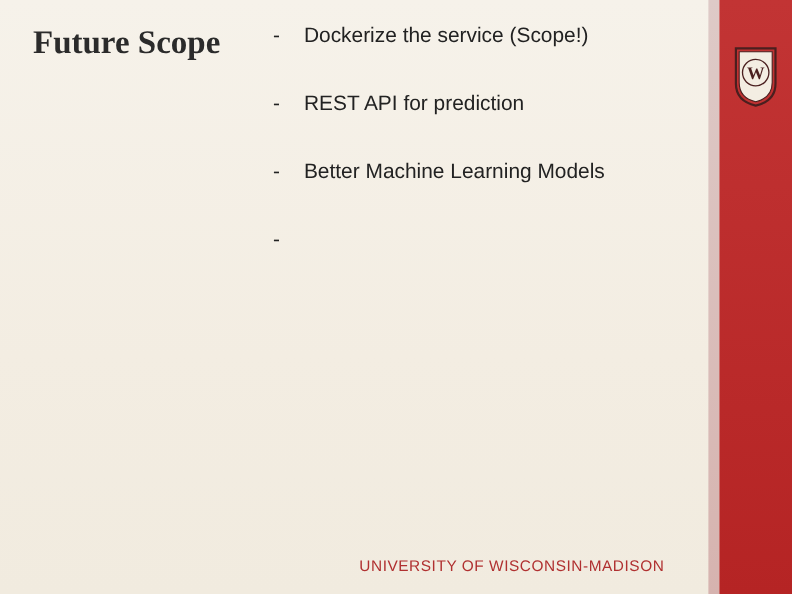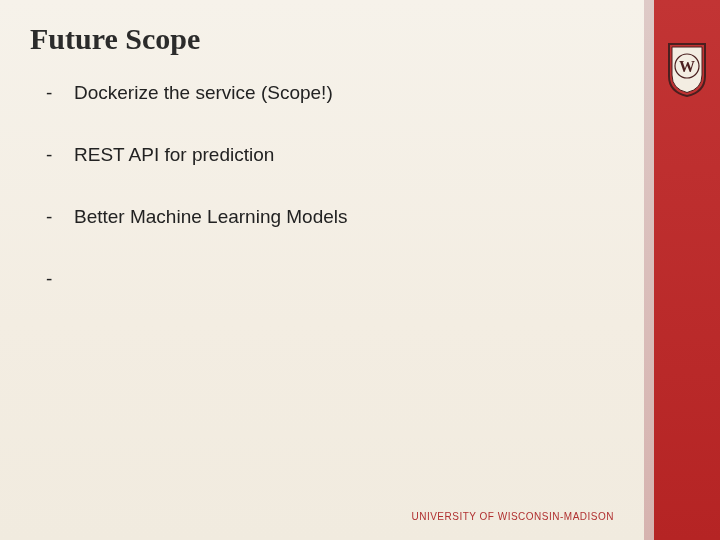"Future Scope" .content { flex-direction: column -> row; gap: none -> 32px }
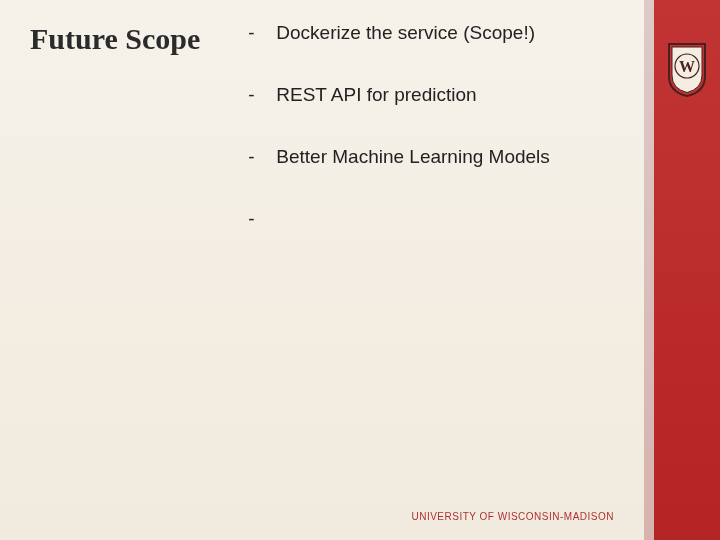"UNIVERSITY OF WISCONSIN-MADISON" .footer { font-size: 10px -> 14px; right: 30px -> 40px }
